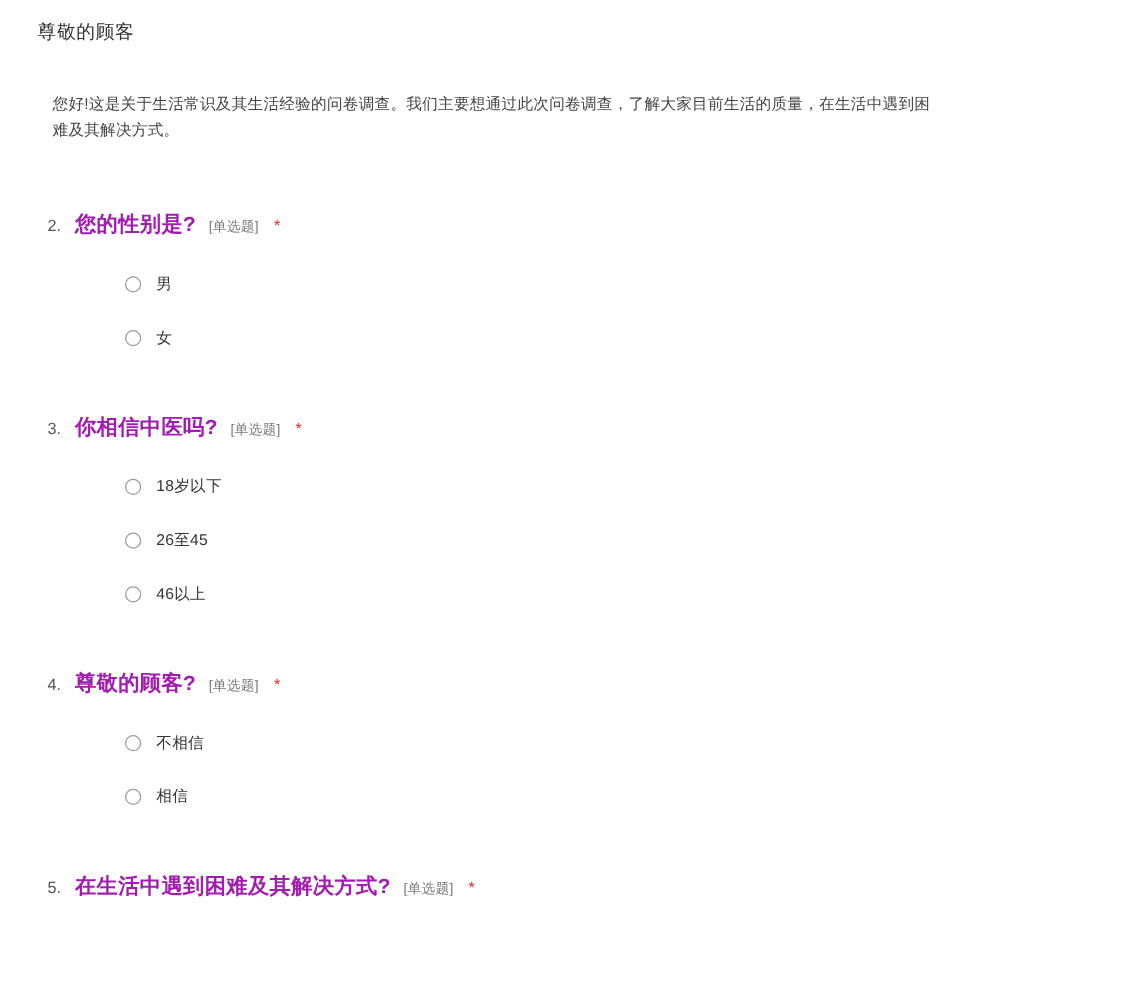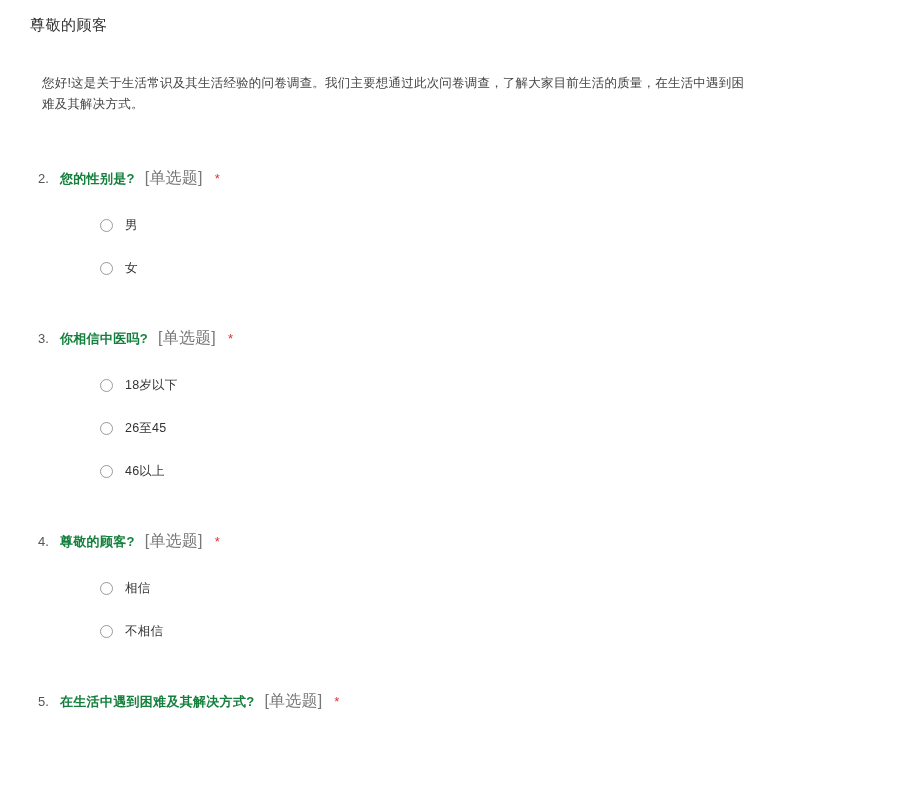"您的性别是?" .q-title { color: #15803d -> #a21caf; font-family: none -> Liberation Mono, monospace; font-size: 13px -> 17px }
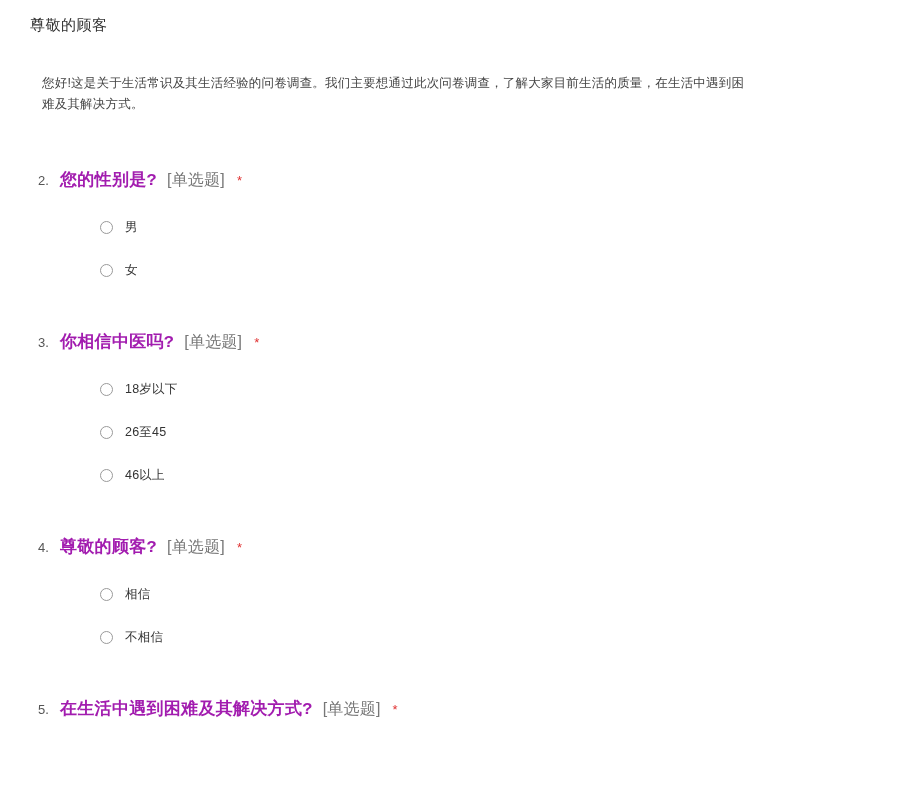"[单选题]" .q-type { font-size: 16px -> 11px }
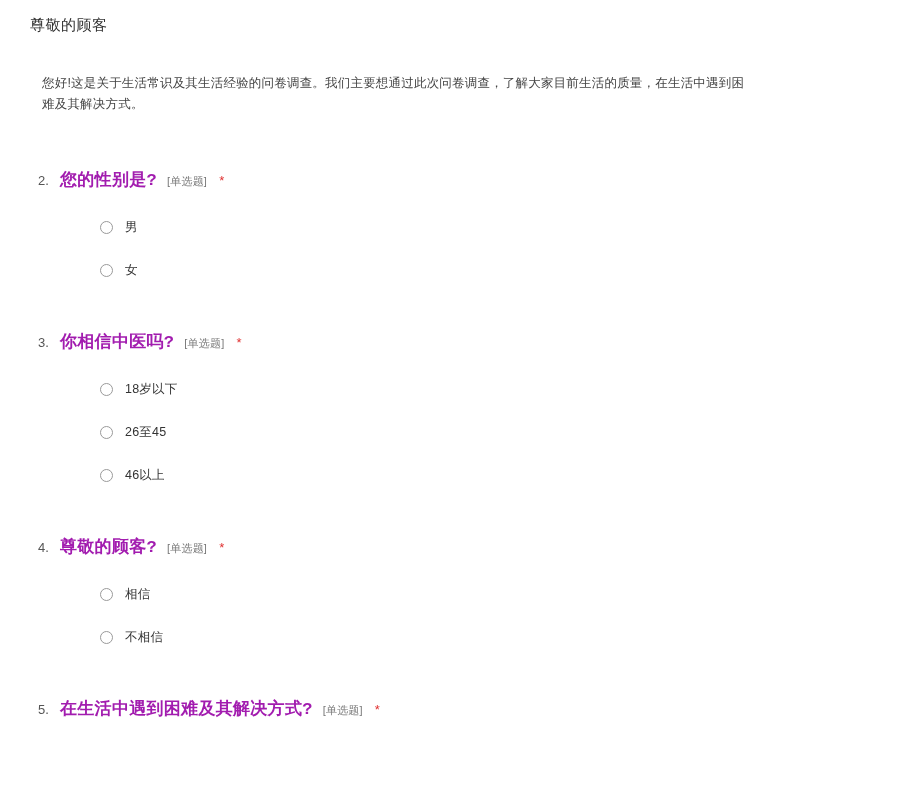"相信" div.option-row { order: before "不相信" -> after "不相信" }
